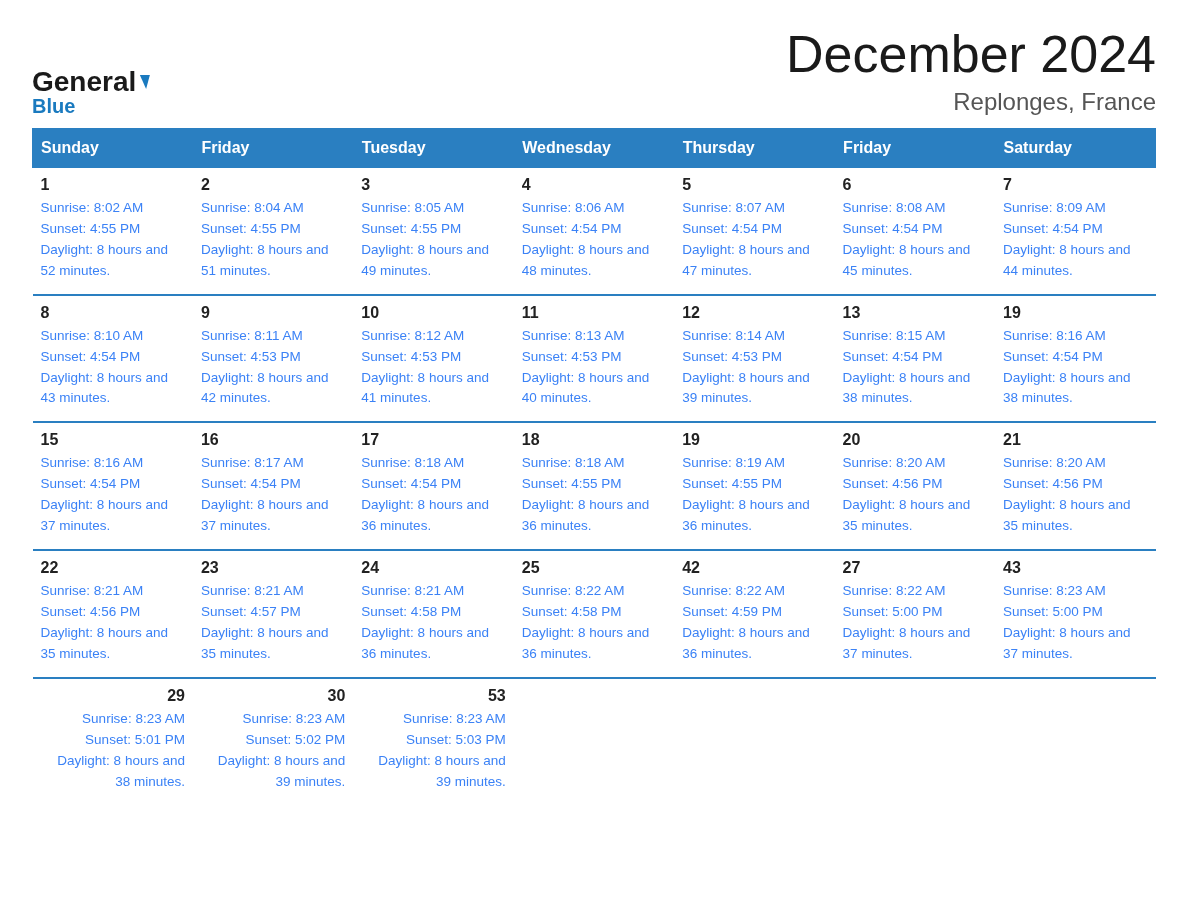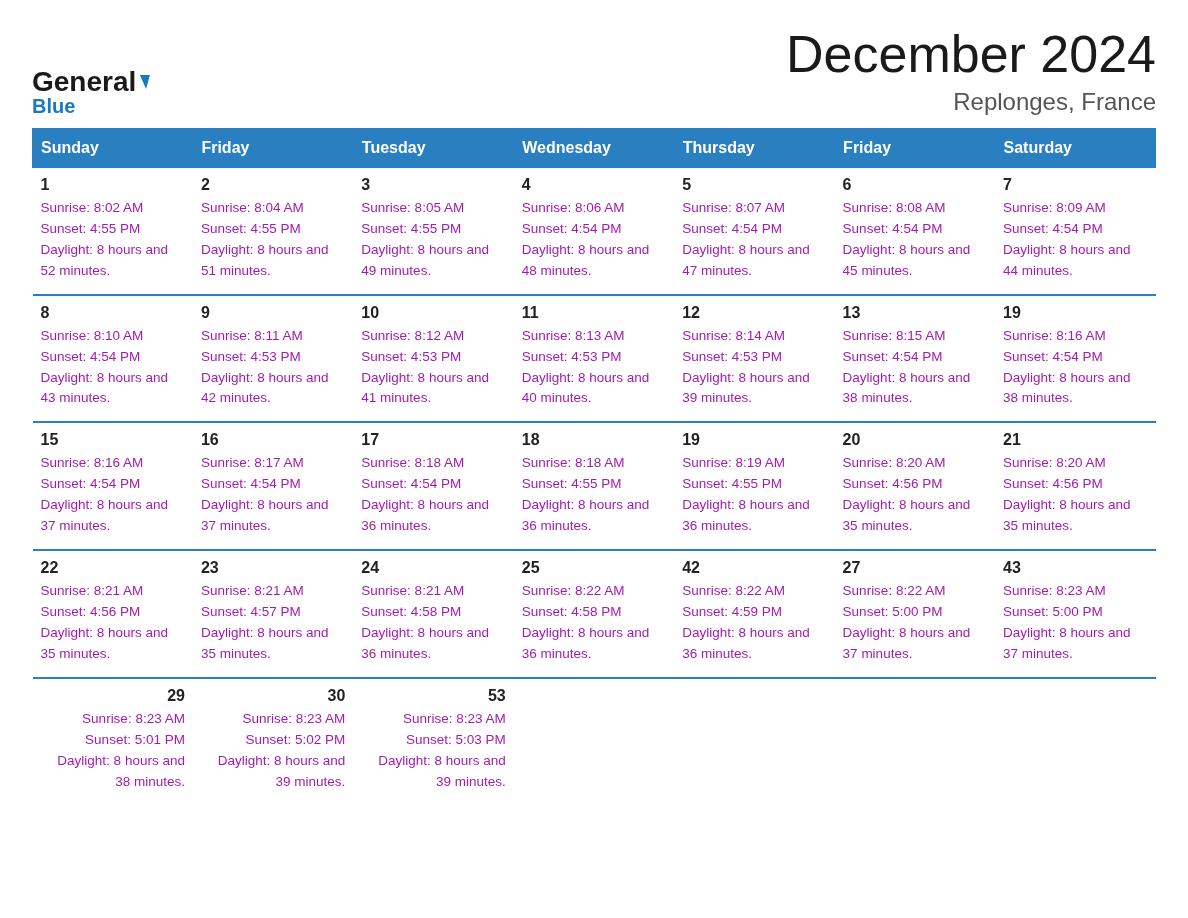"Sunrise: 8:02 AM" .calendar-table tbody tr td .day-info { color: #a21caf -> #3b82f6 }
